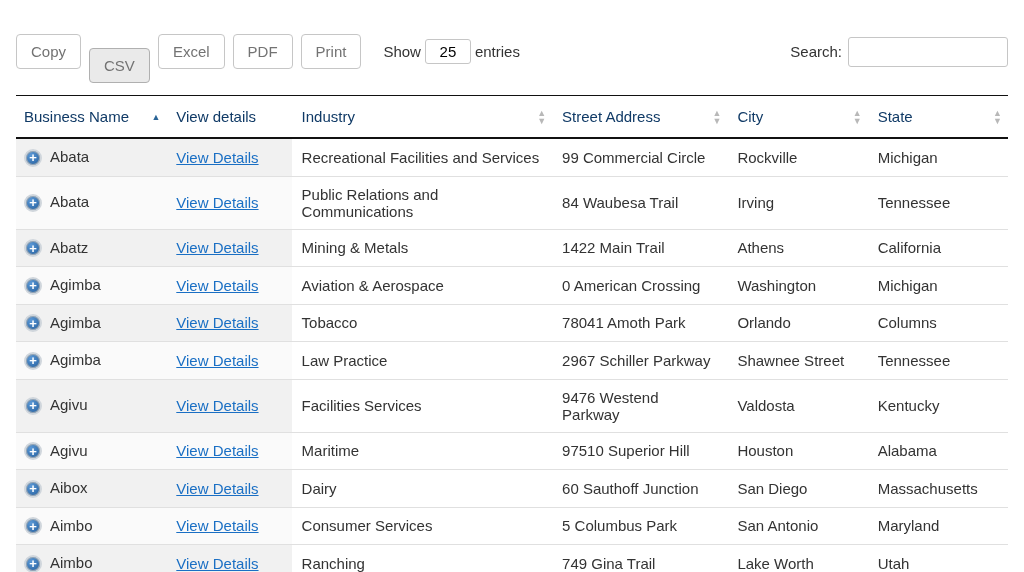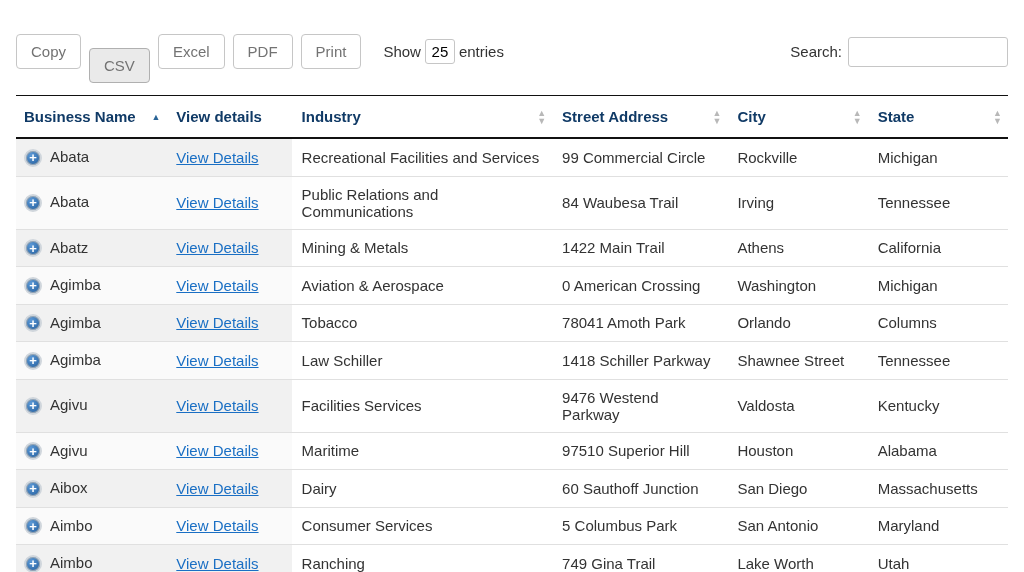"25" .length-input { width: 30px -> 46px }
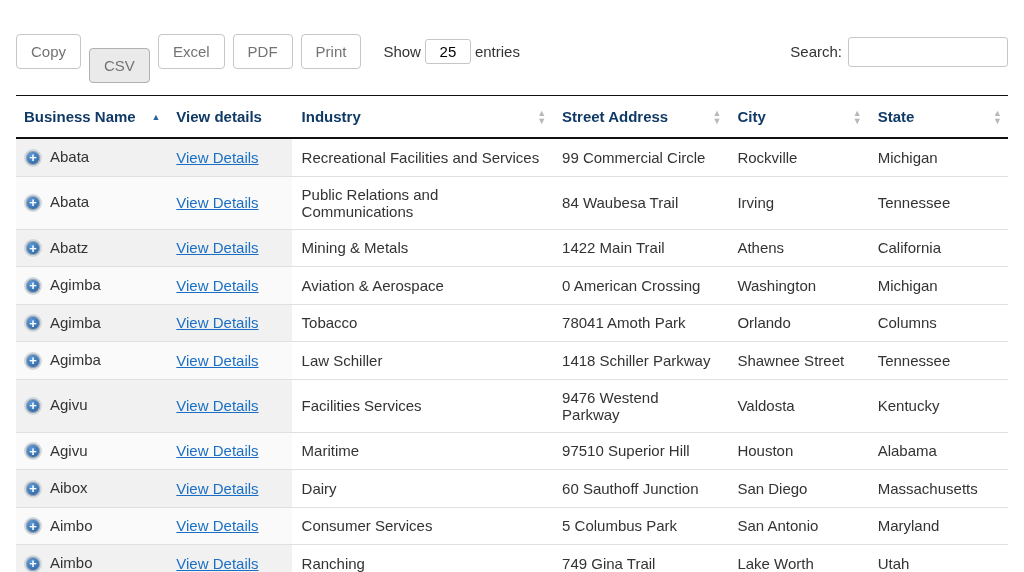"Business Name" thead th { font-weight: 700 -> 400 }
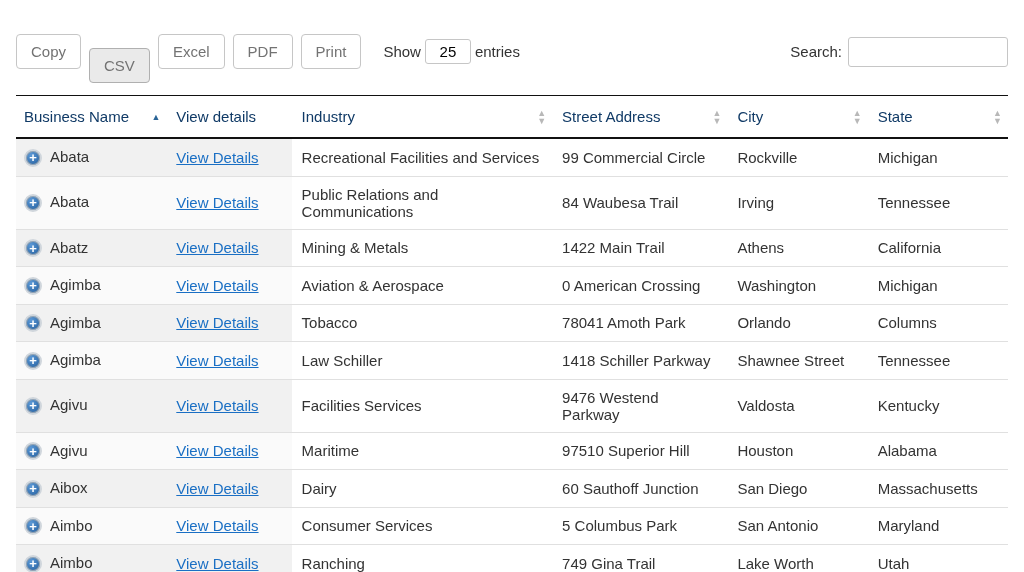"Law Schiller" td { text: Schiller -> Practice }
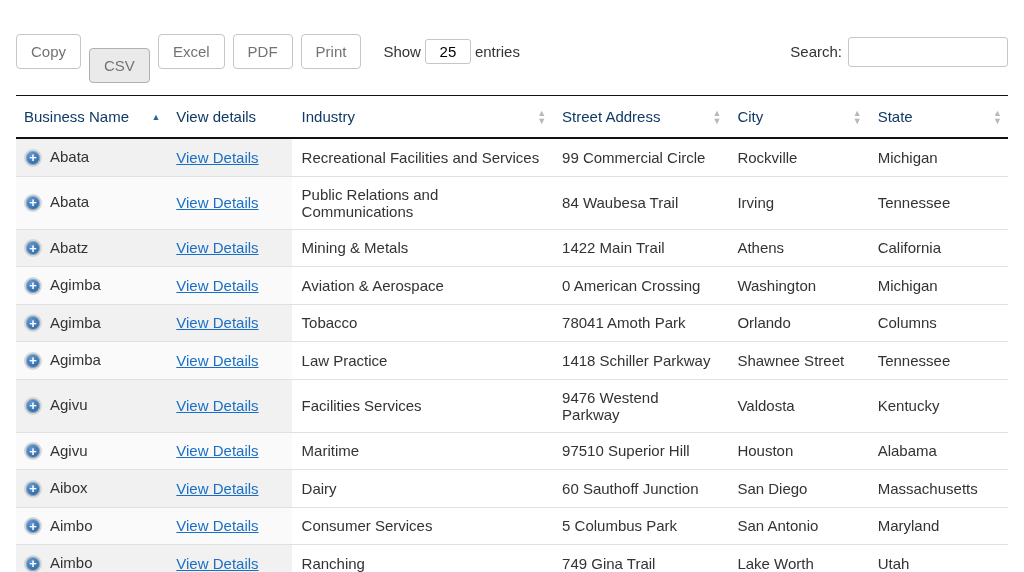"1418 Schiller Parkway" td { text: 1418 -> 2967 }
